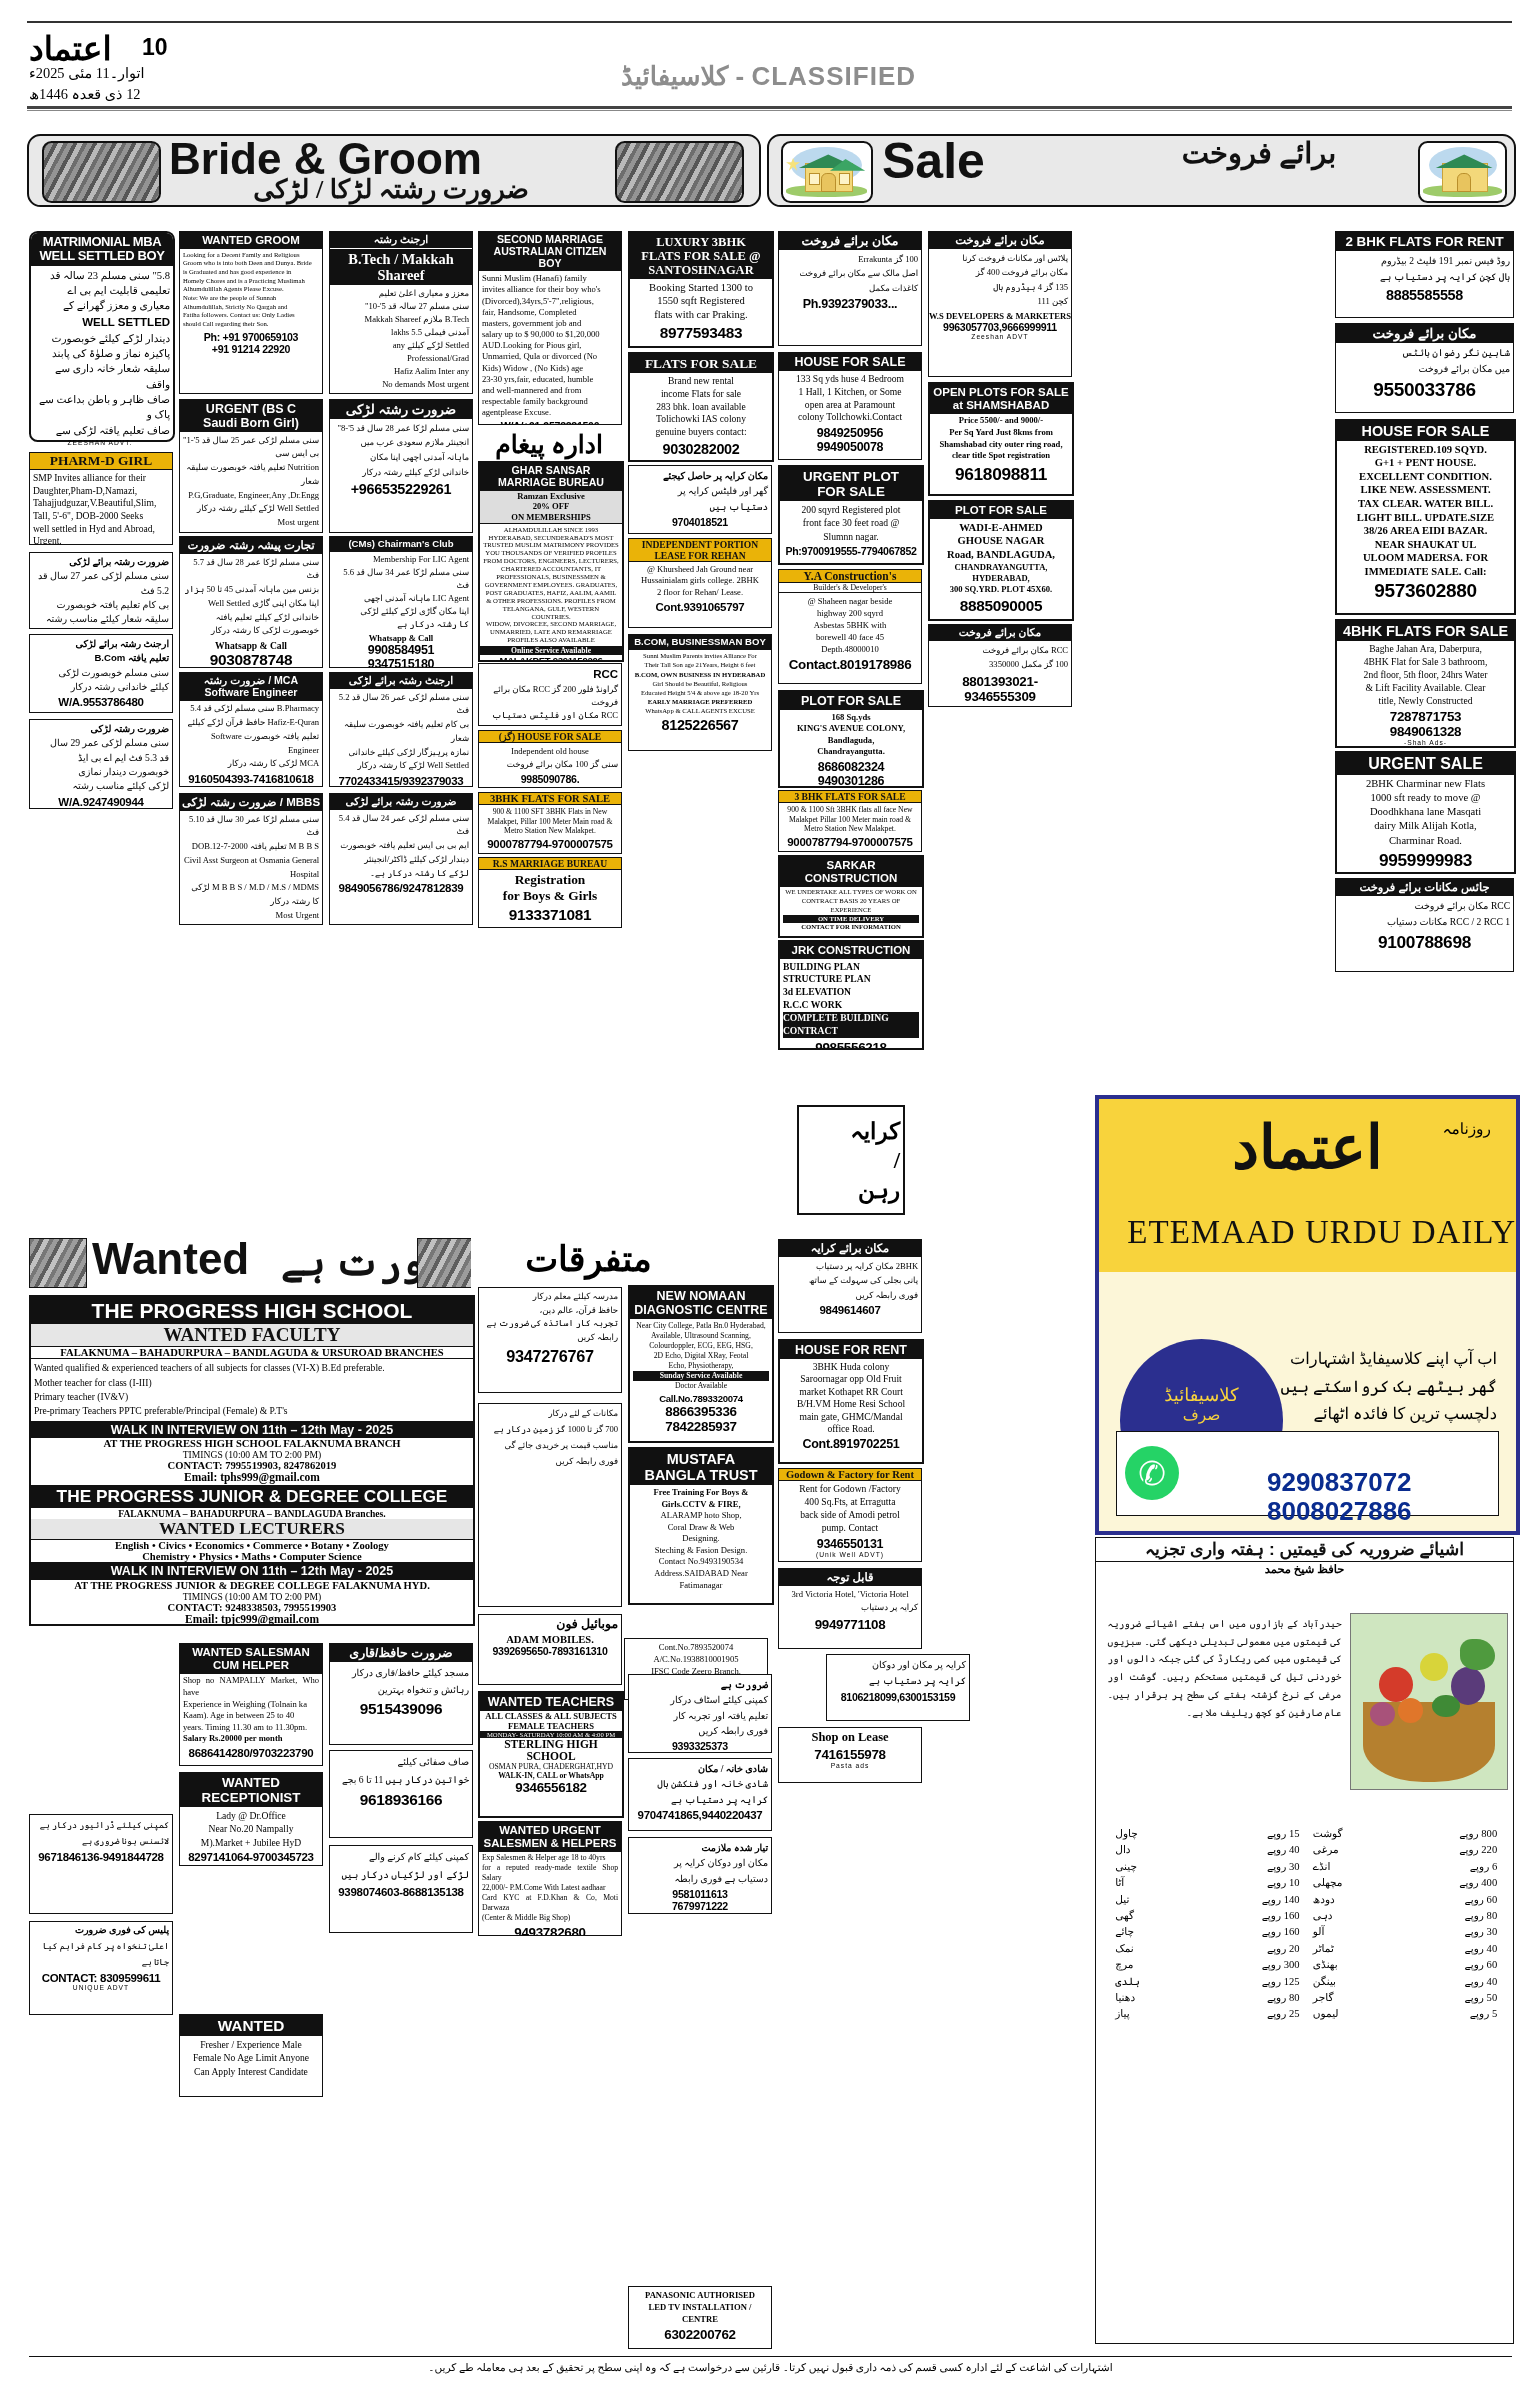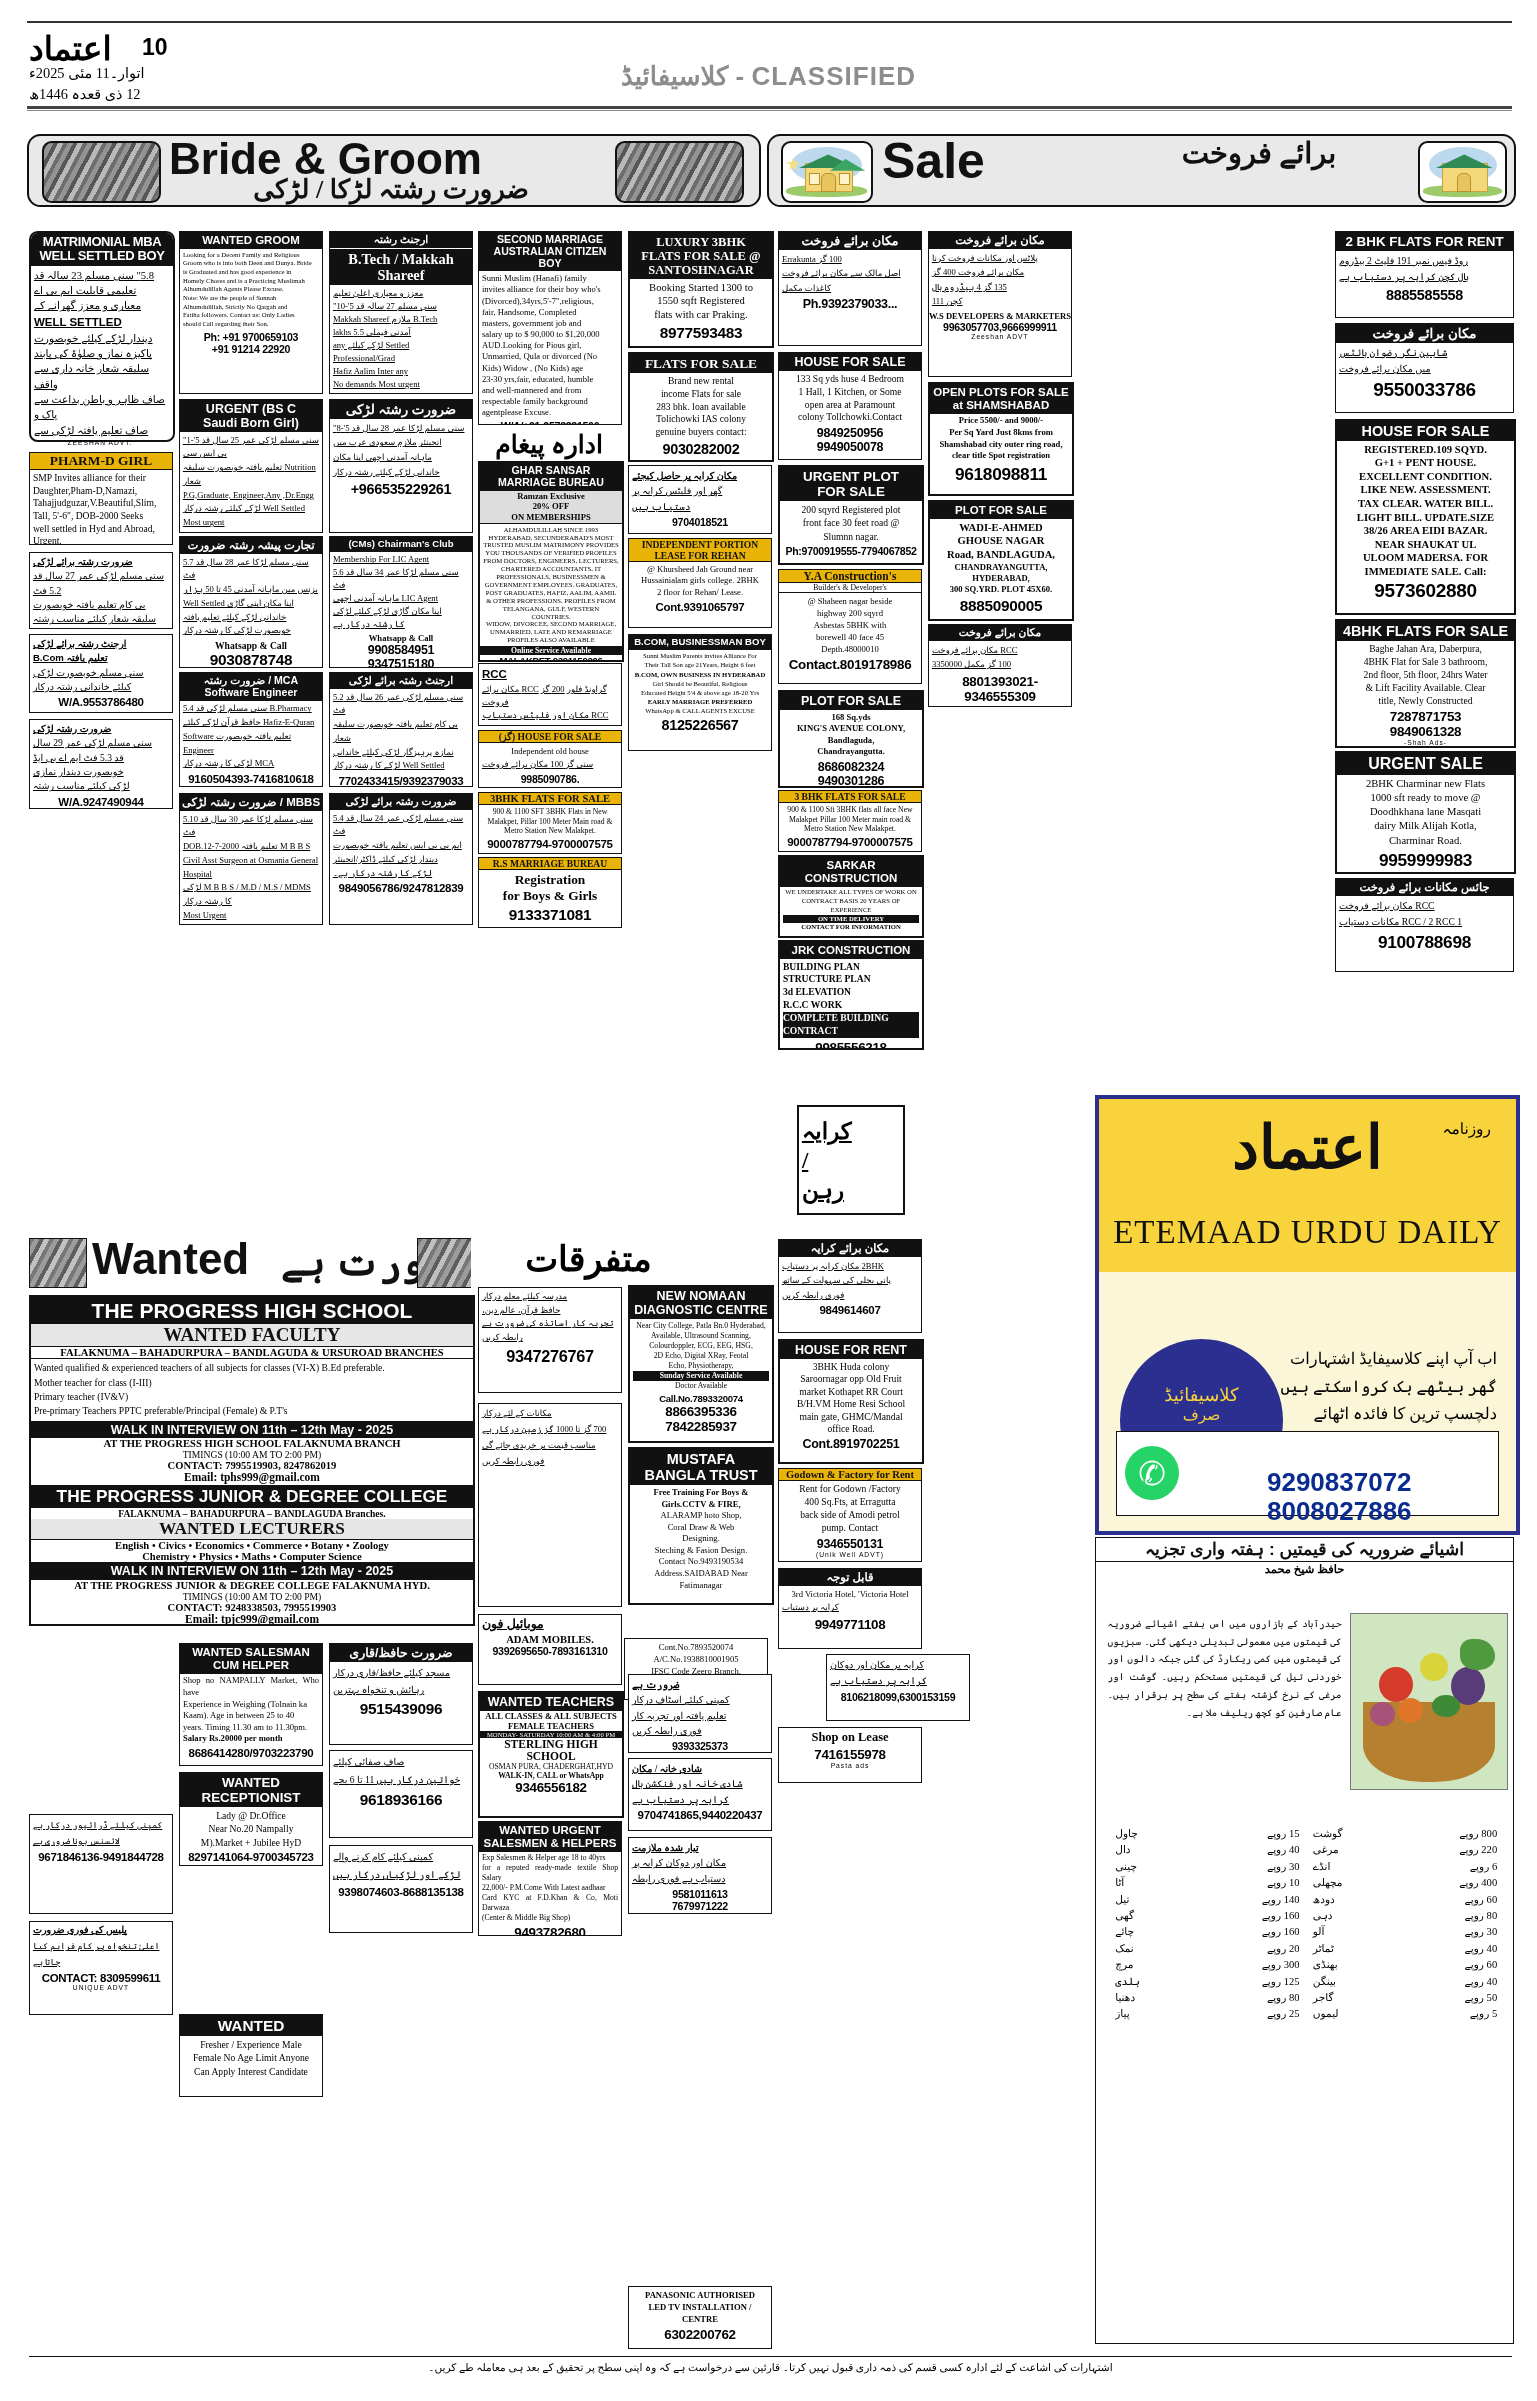"100 گز Errakunta" .urc { text-align: left -> right; text-decoration: underline -> none }
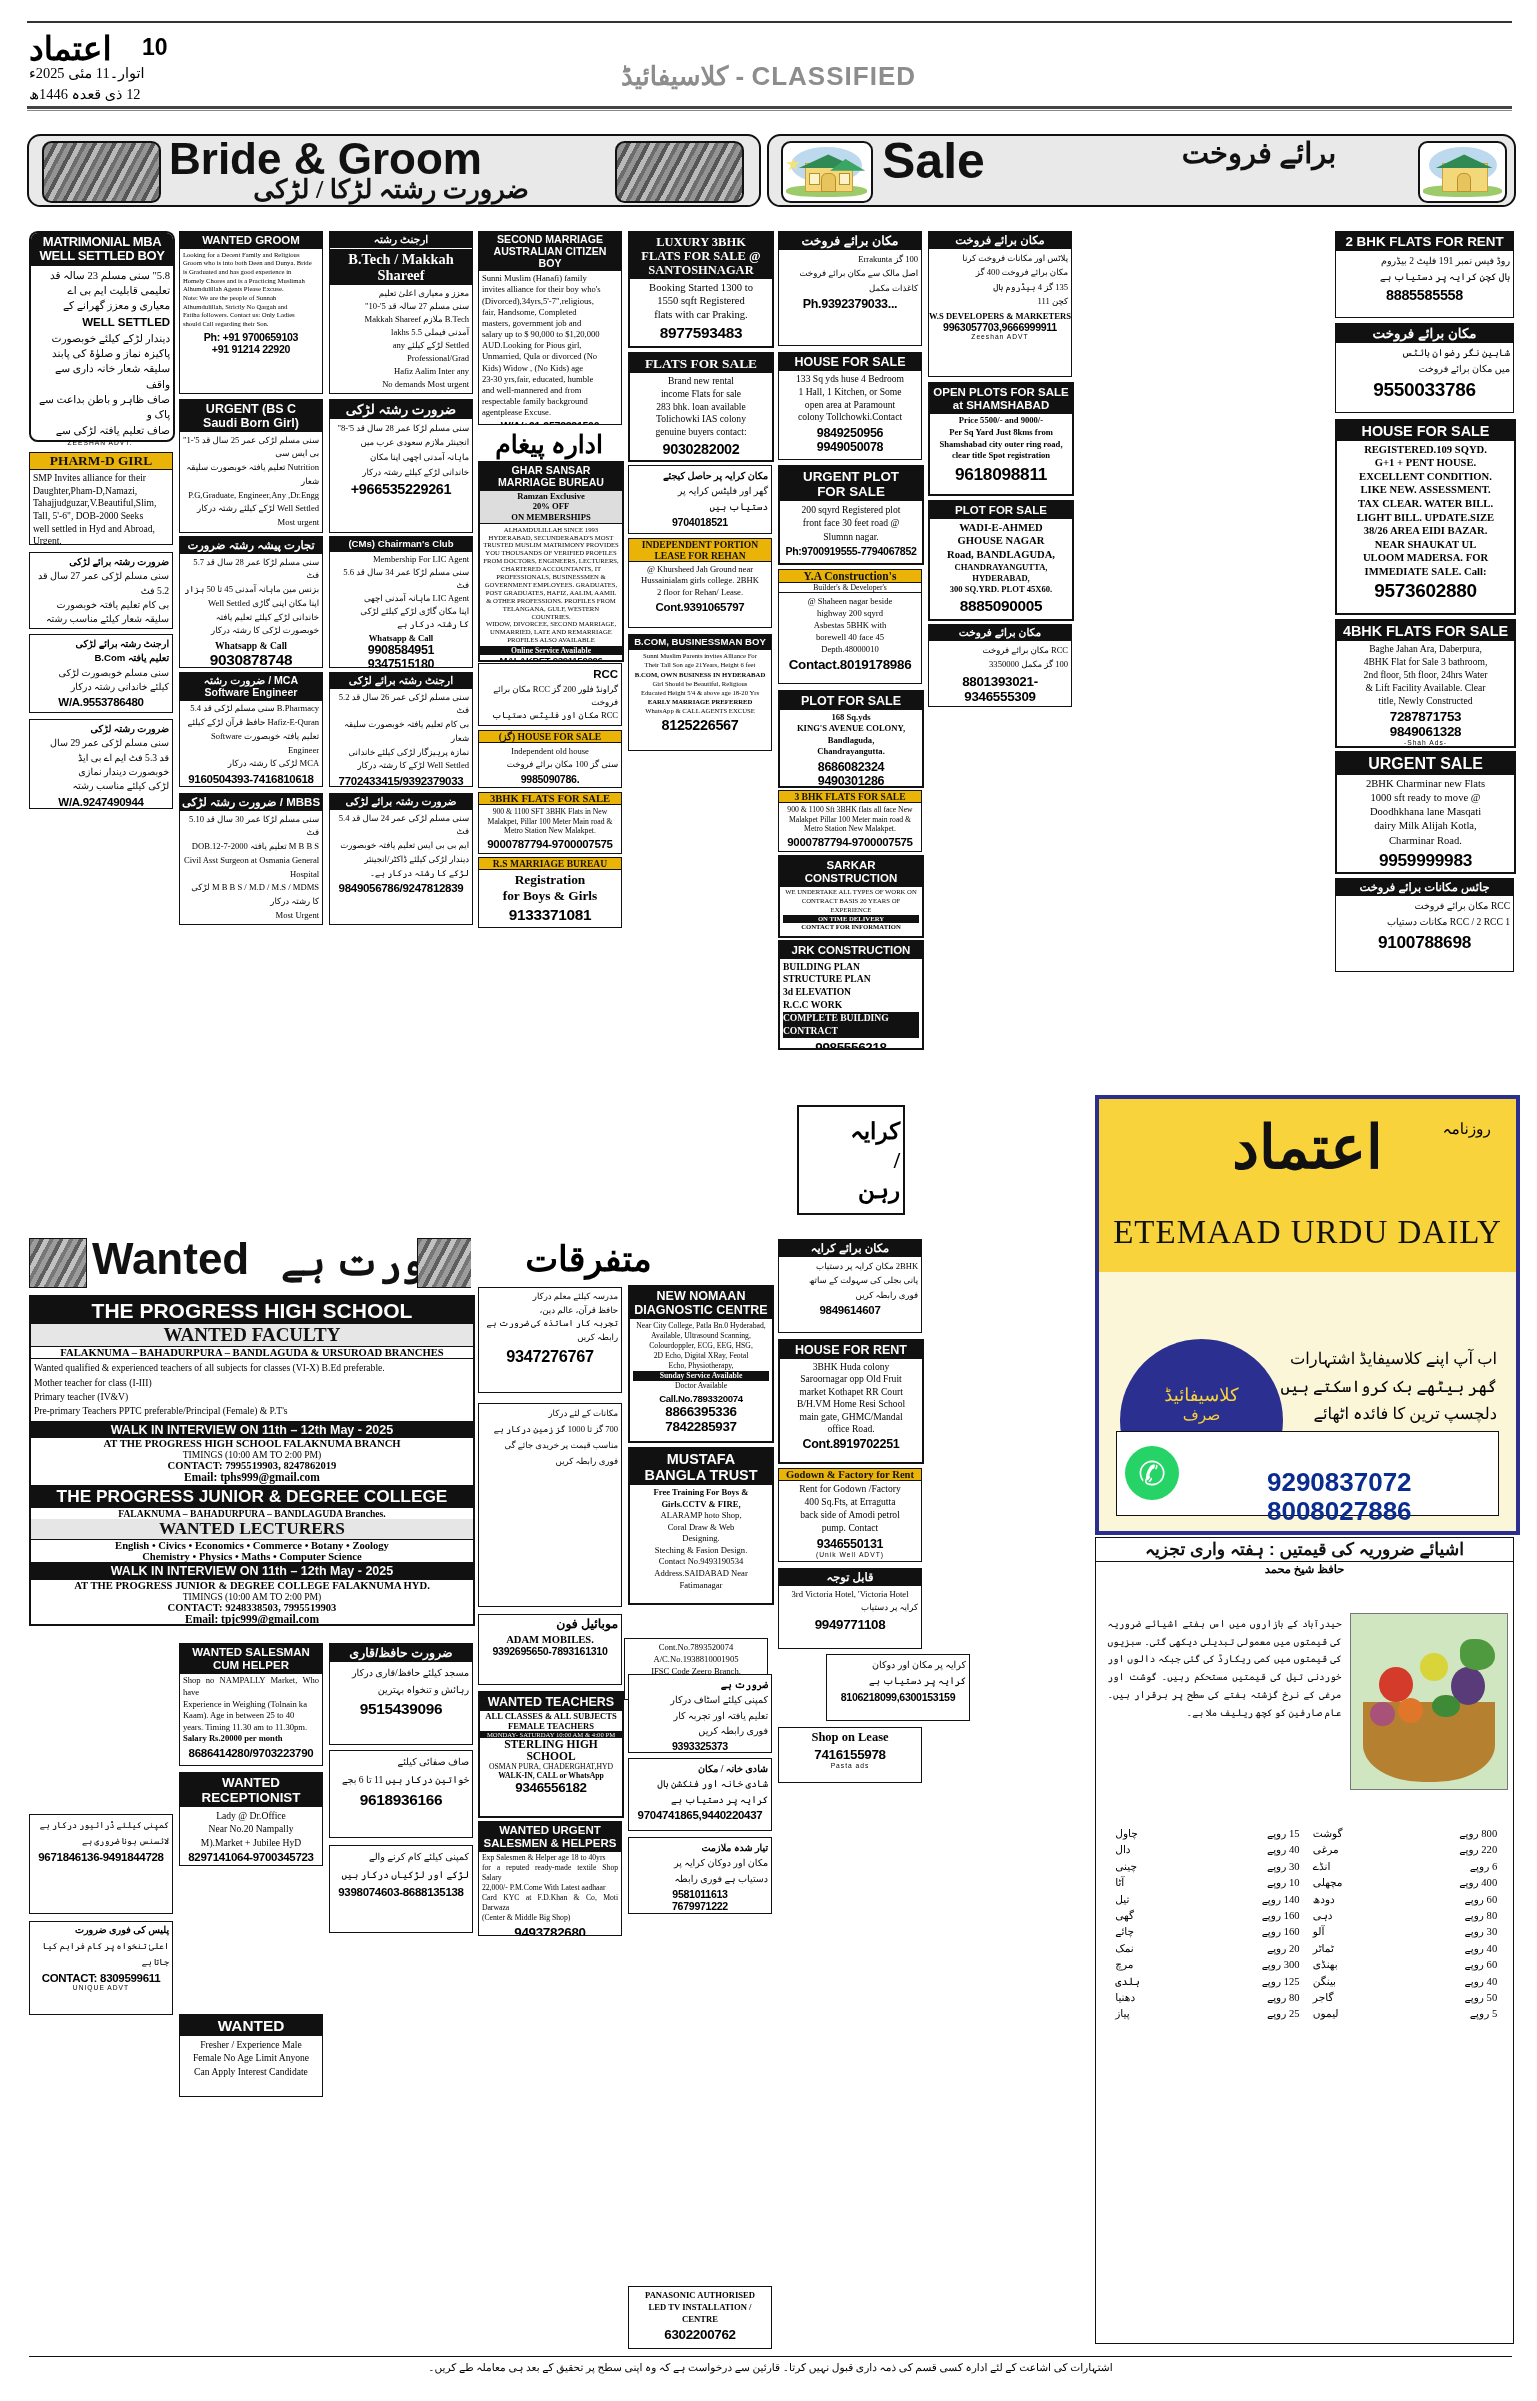"ETEMAAD URDU DAILY" .promo-en { text-align: center -> right }
